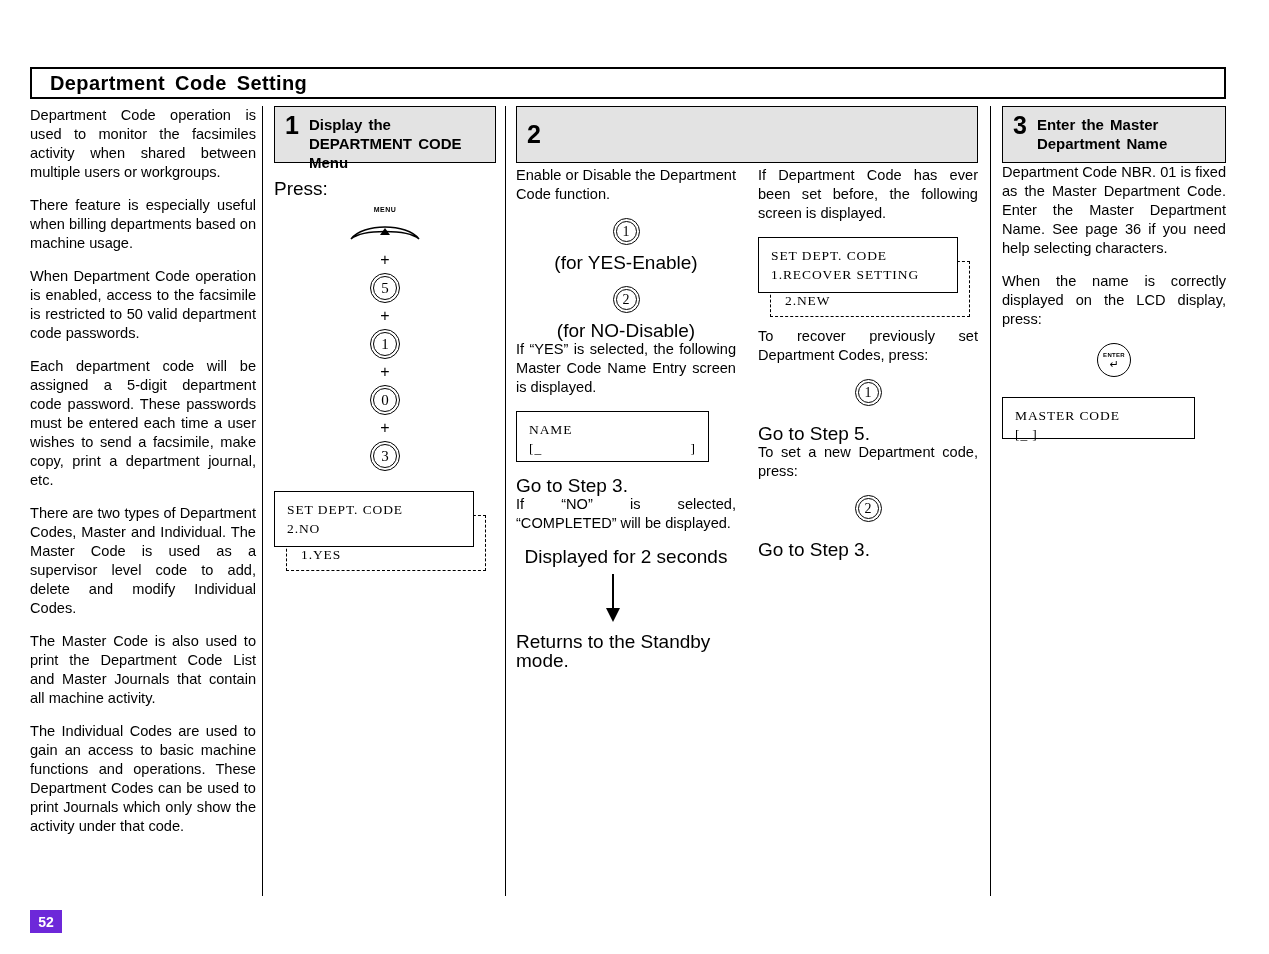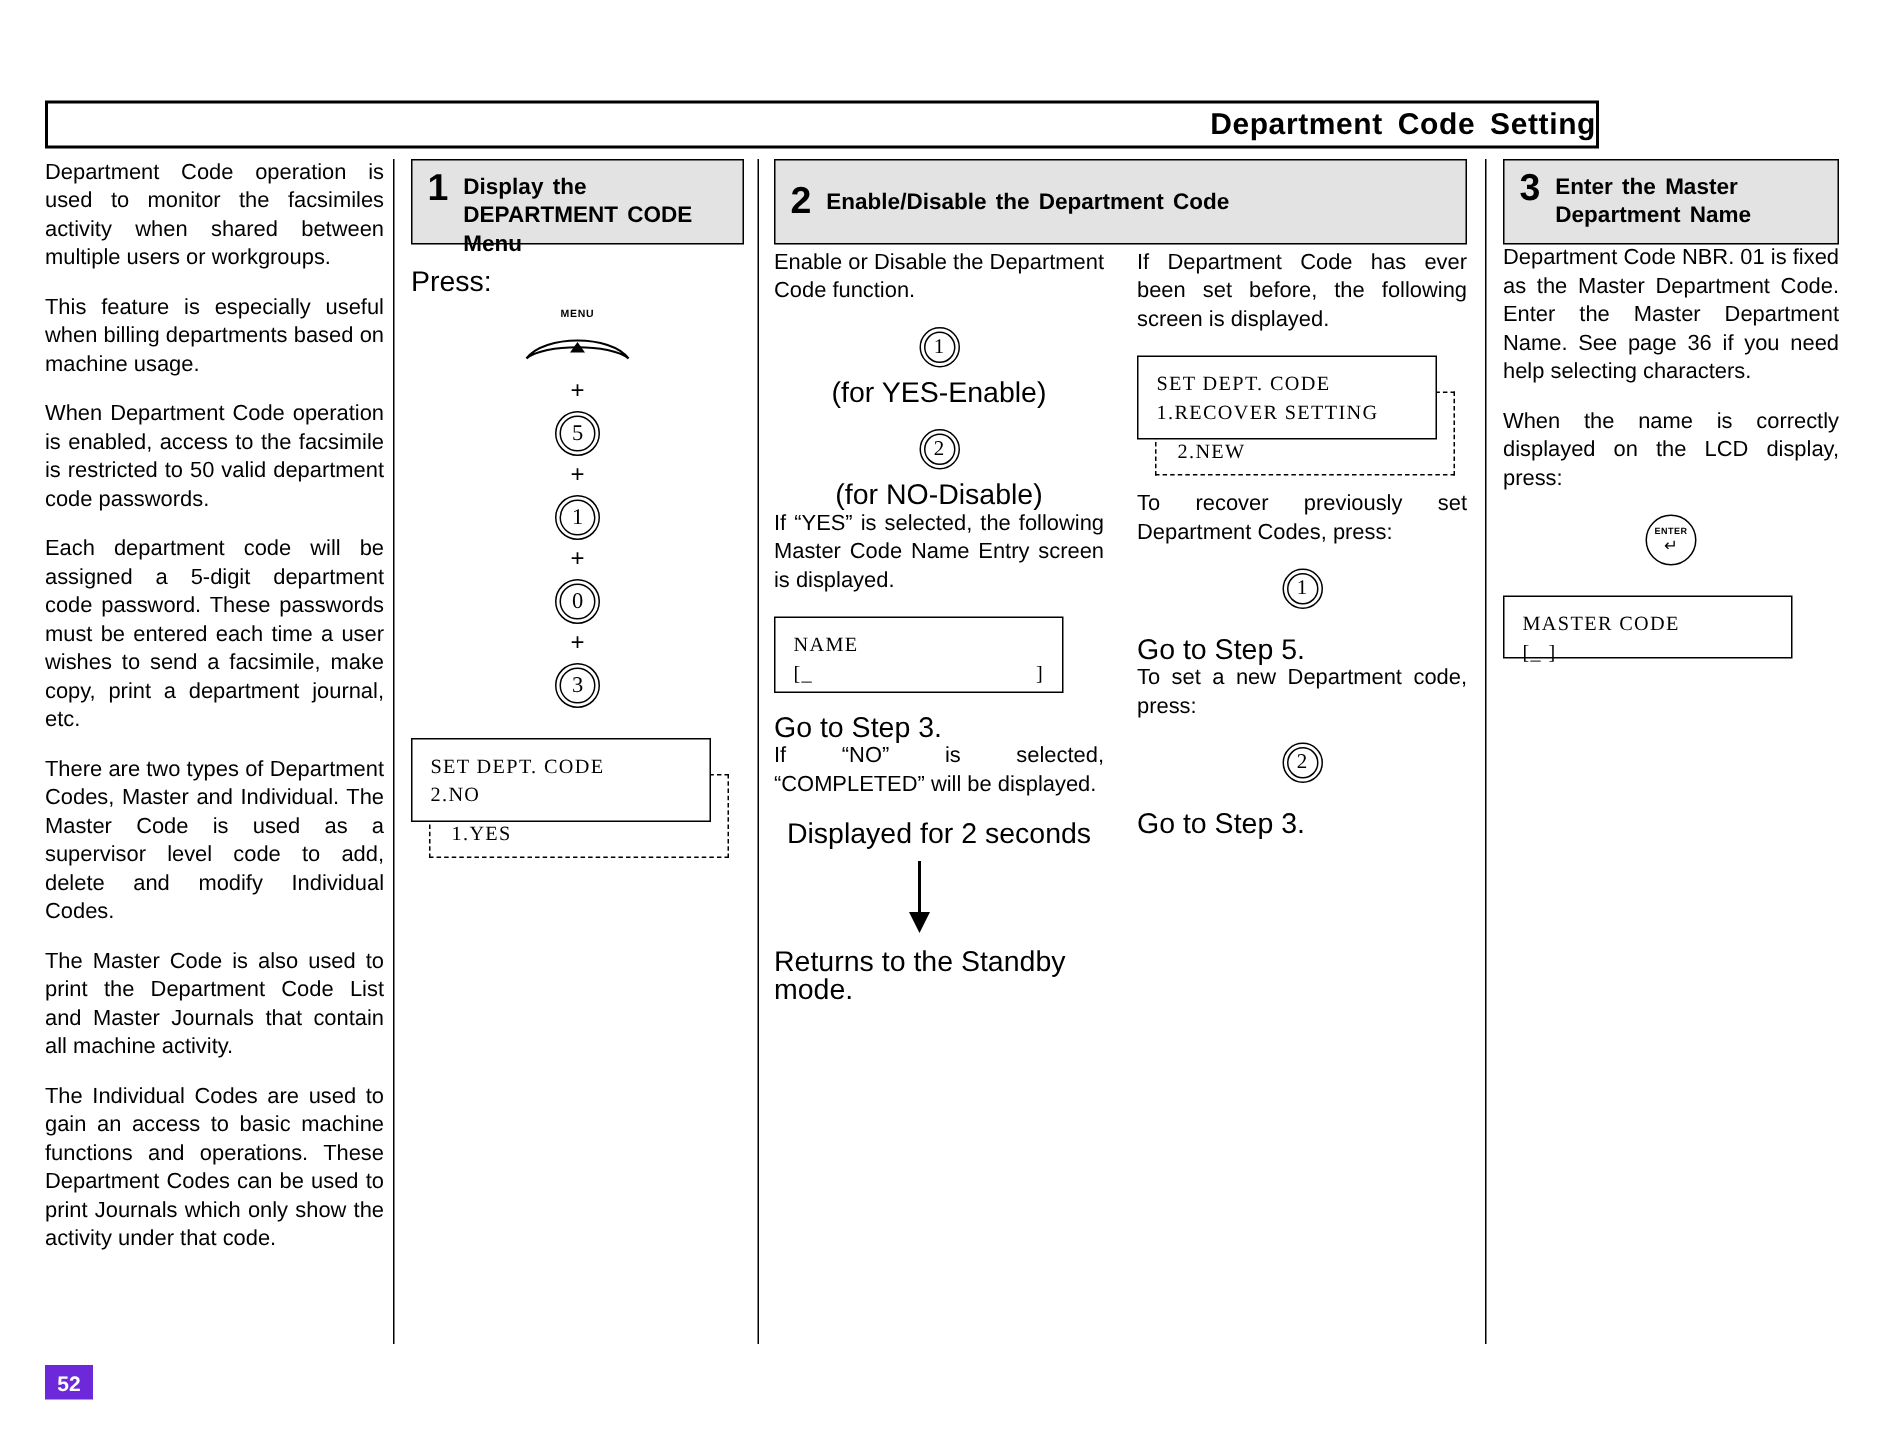"Department Code Setting" .title-bar { justify-content: flex-end -> none; width: 1036px -> 1196px }
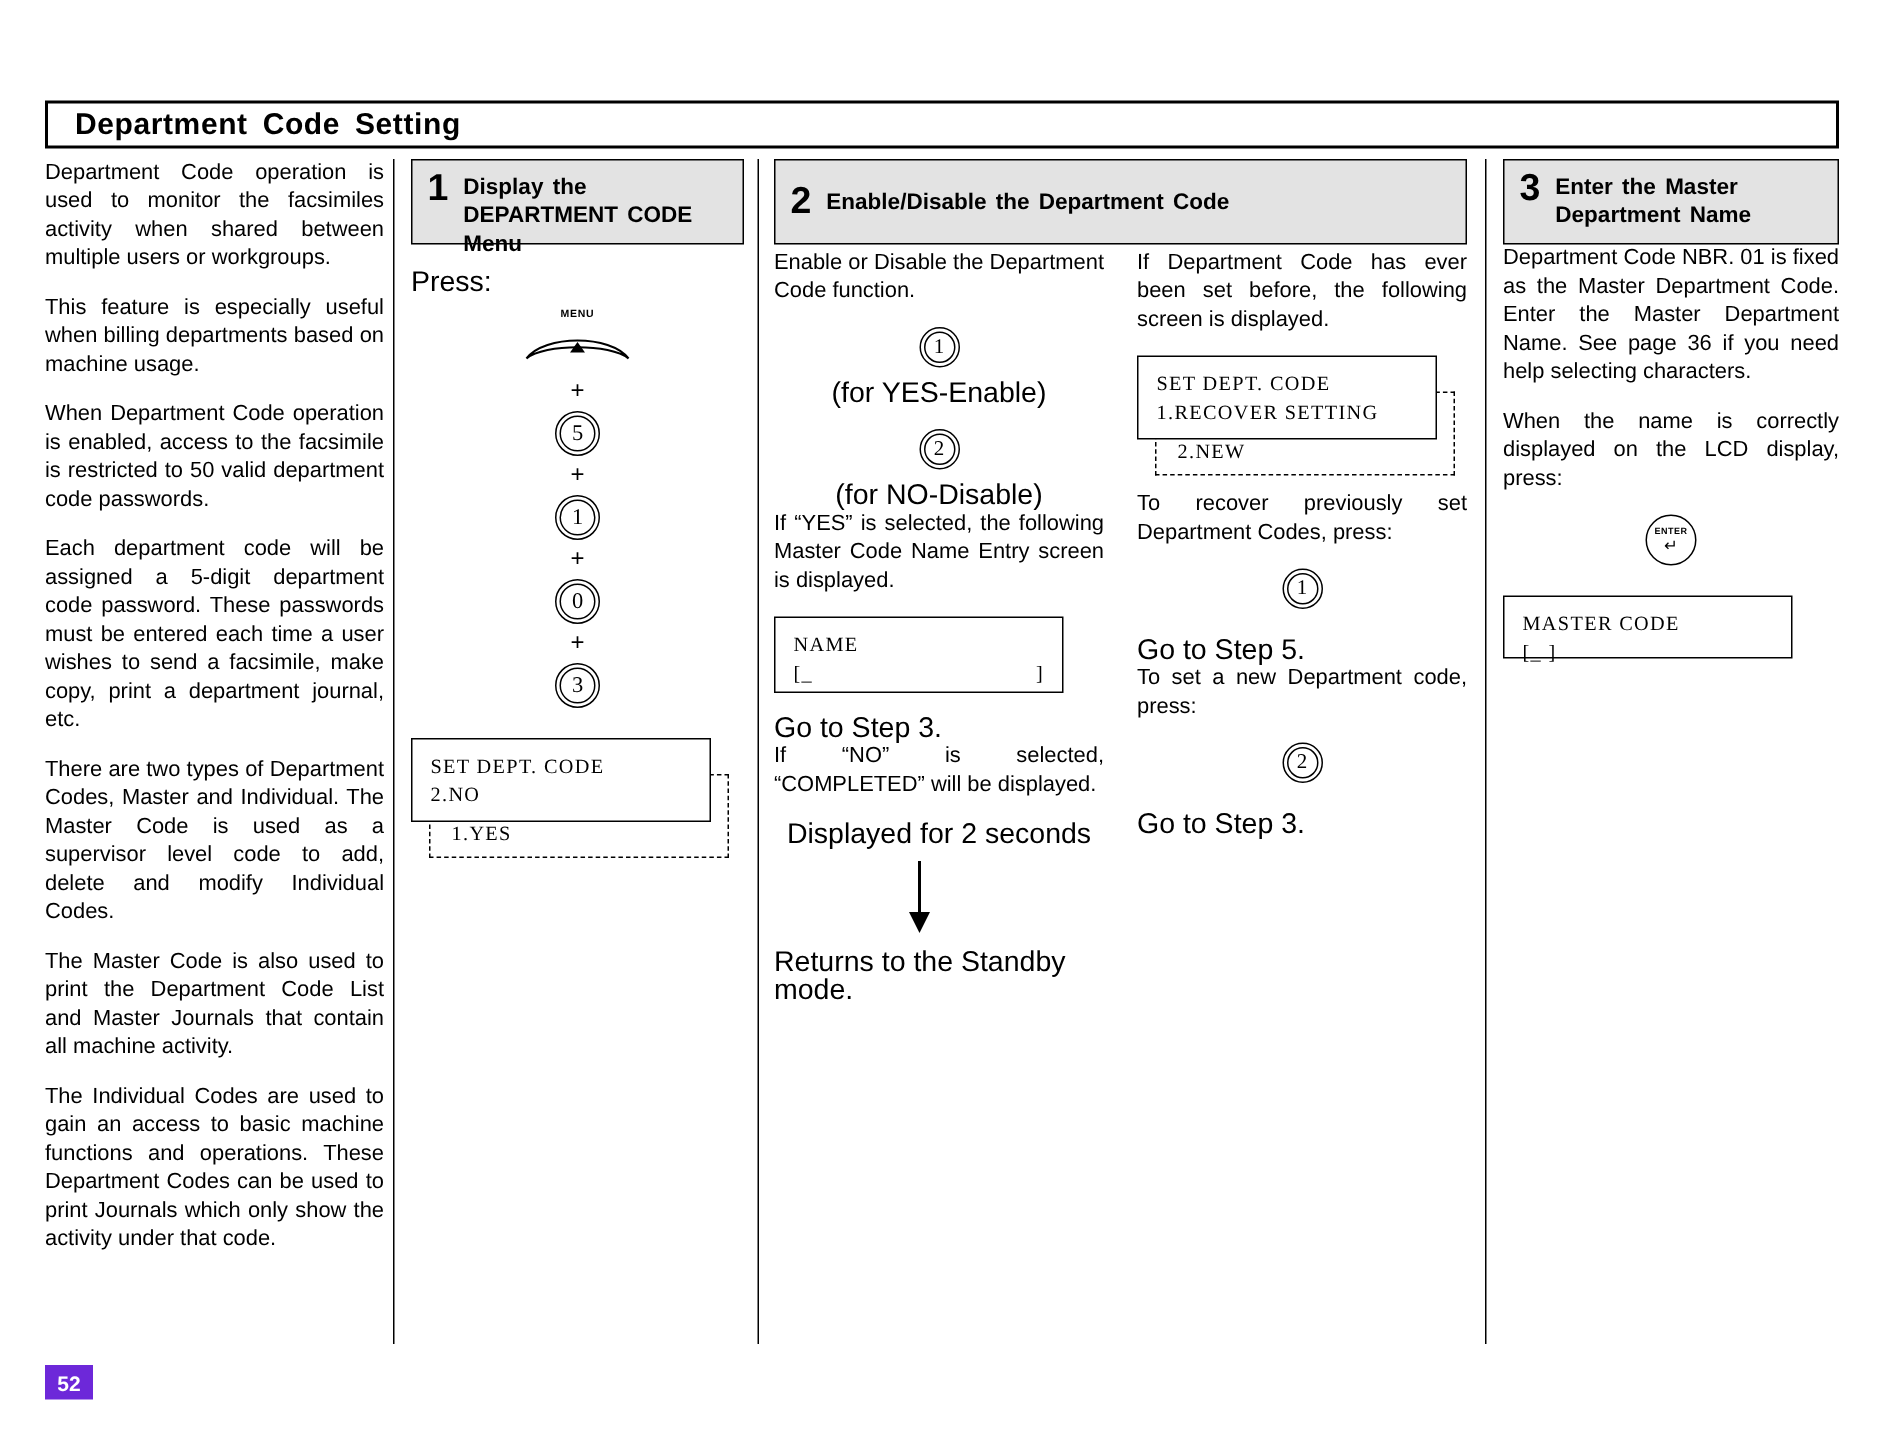"Enable/Disable the Department Code" div.step-label { html: <div>Enable/Disable the Department Code</div> -> none }
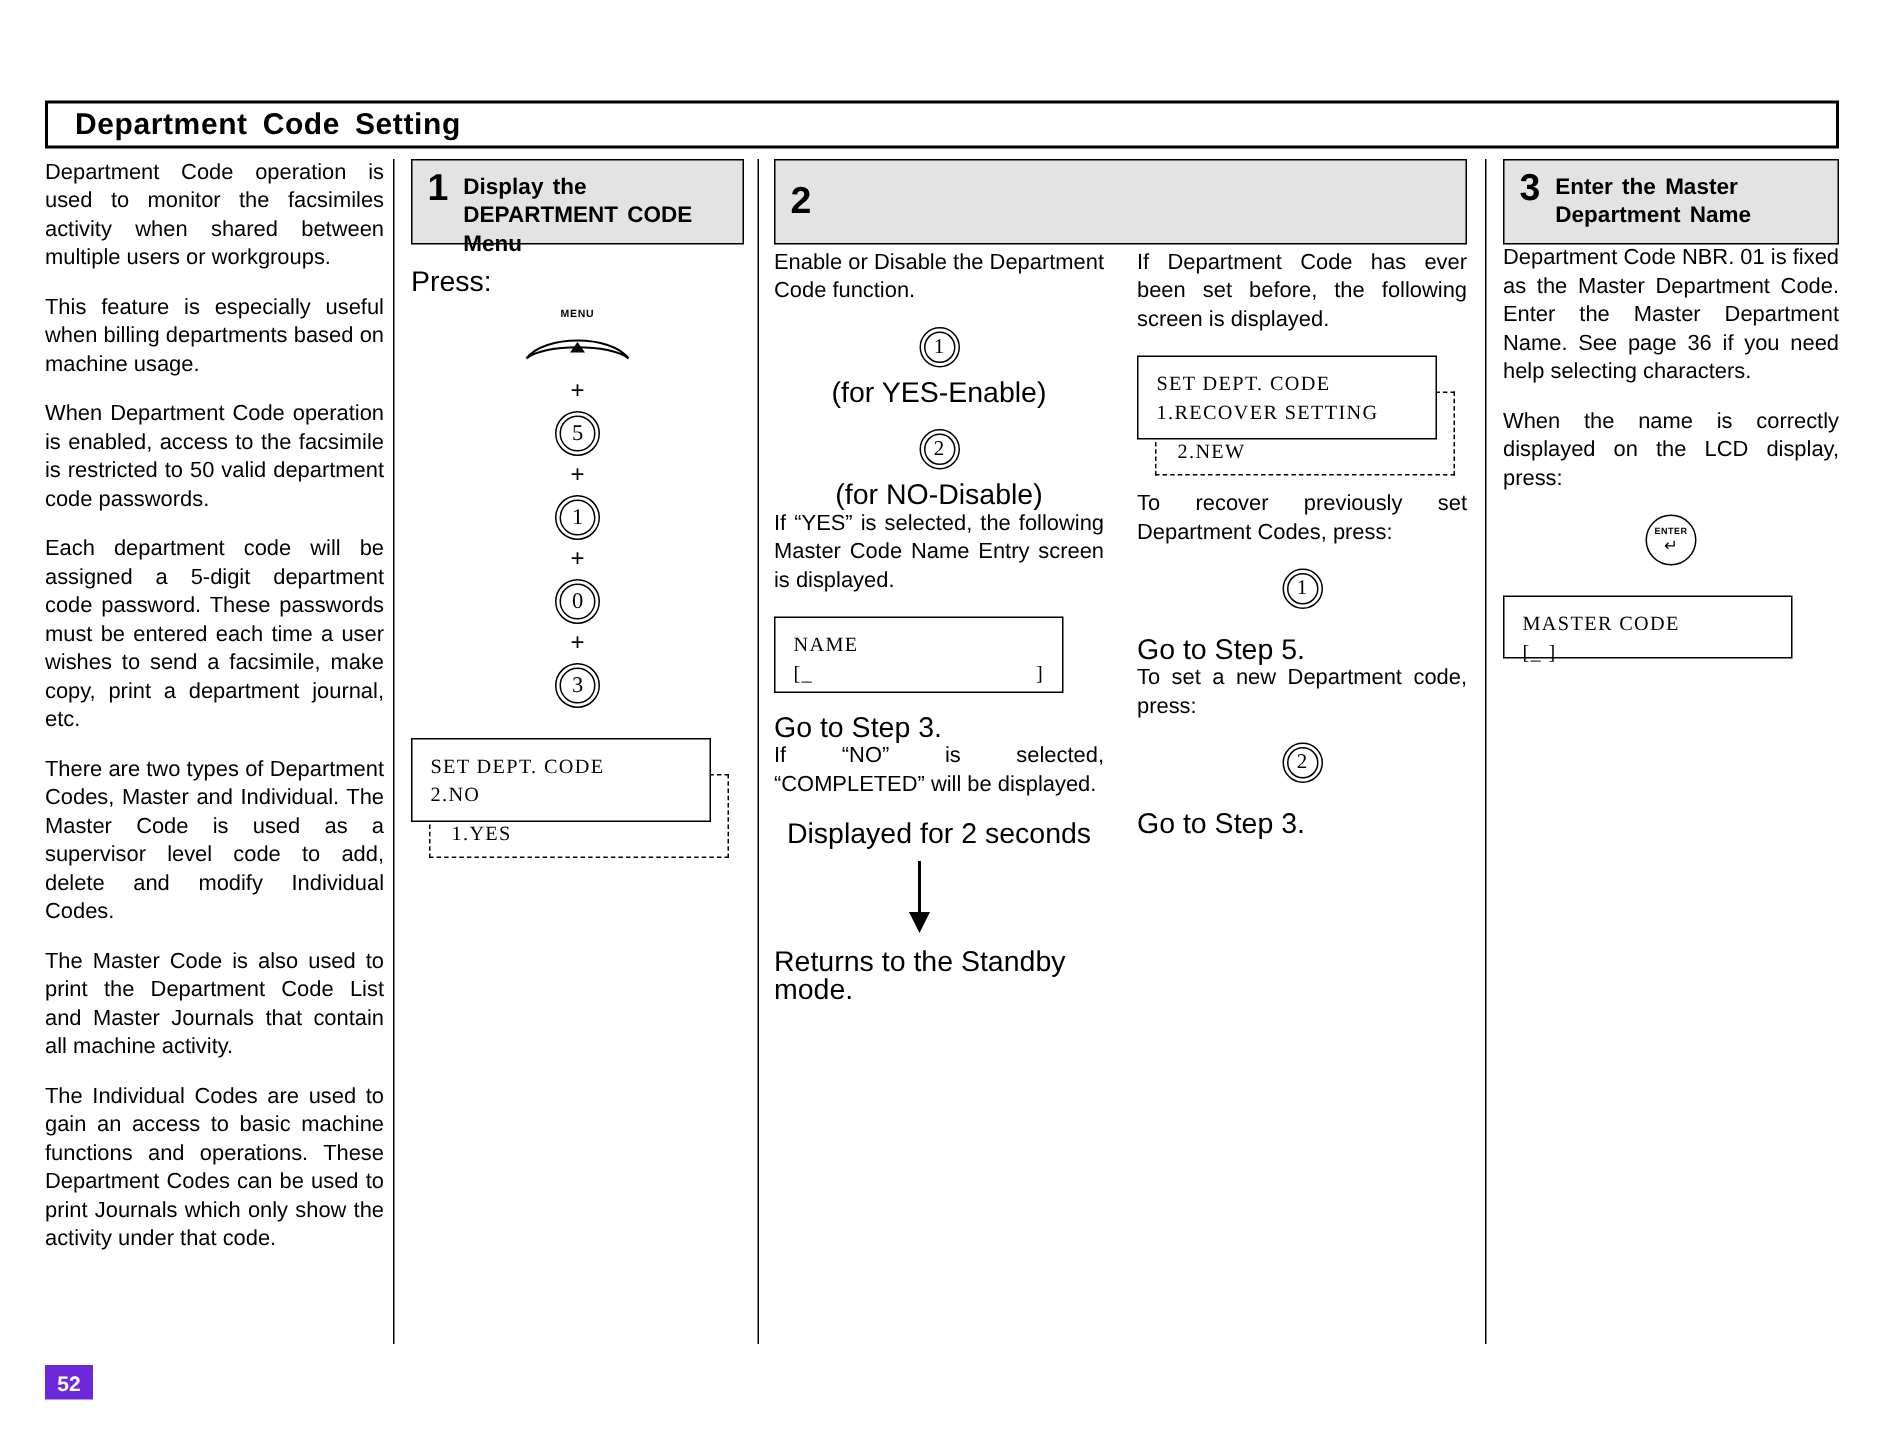"This feature is especially useful" p.body { text: This -> There }
